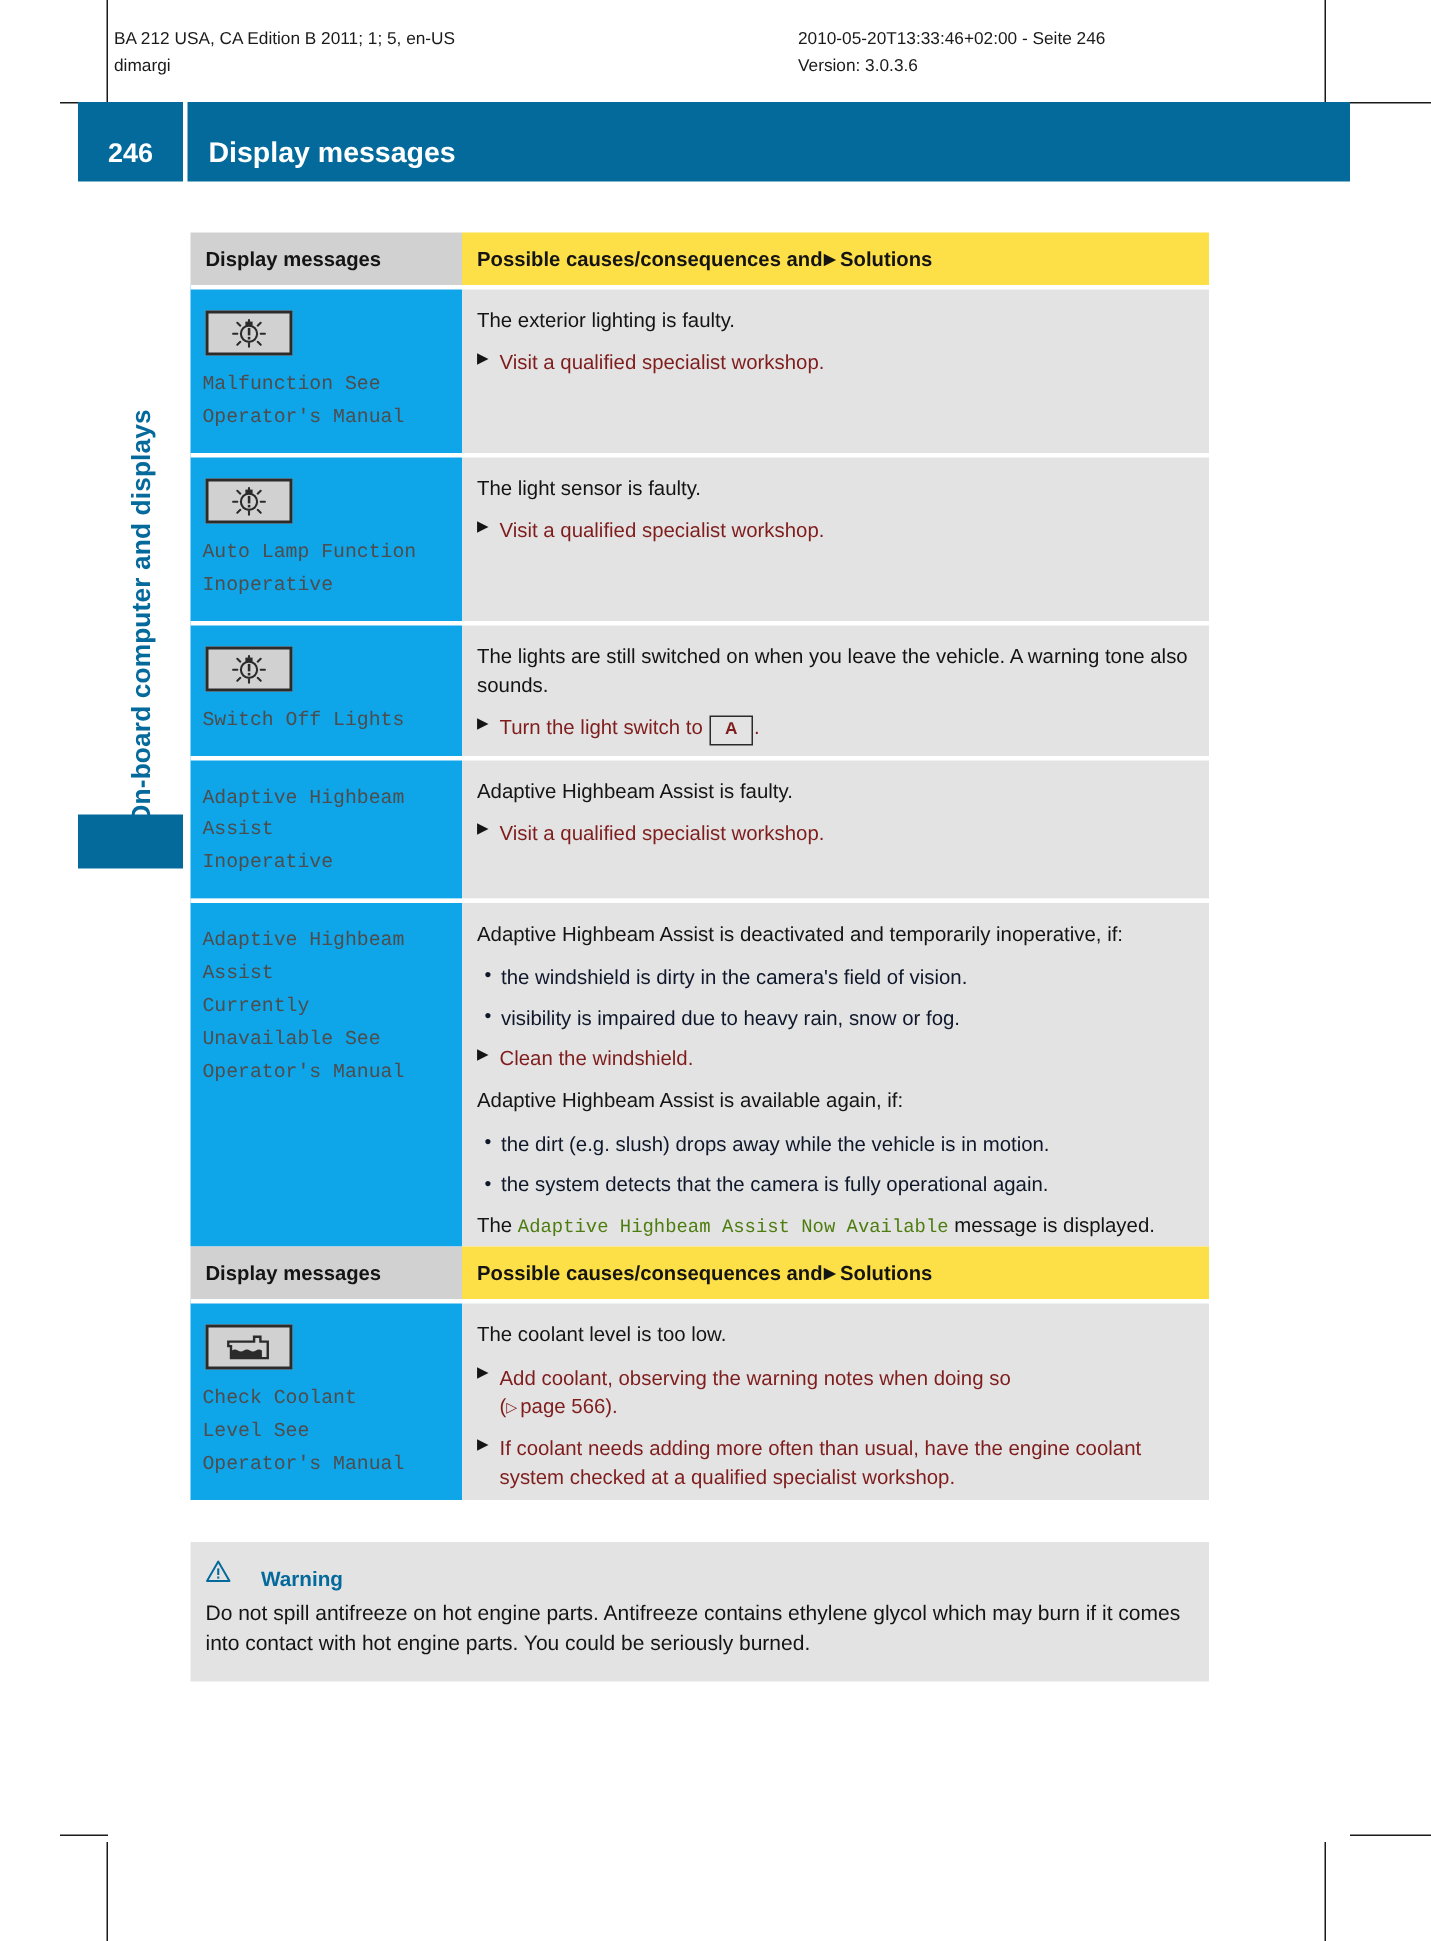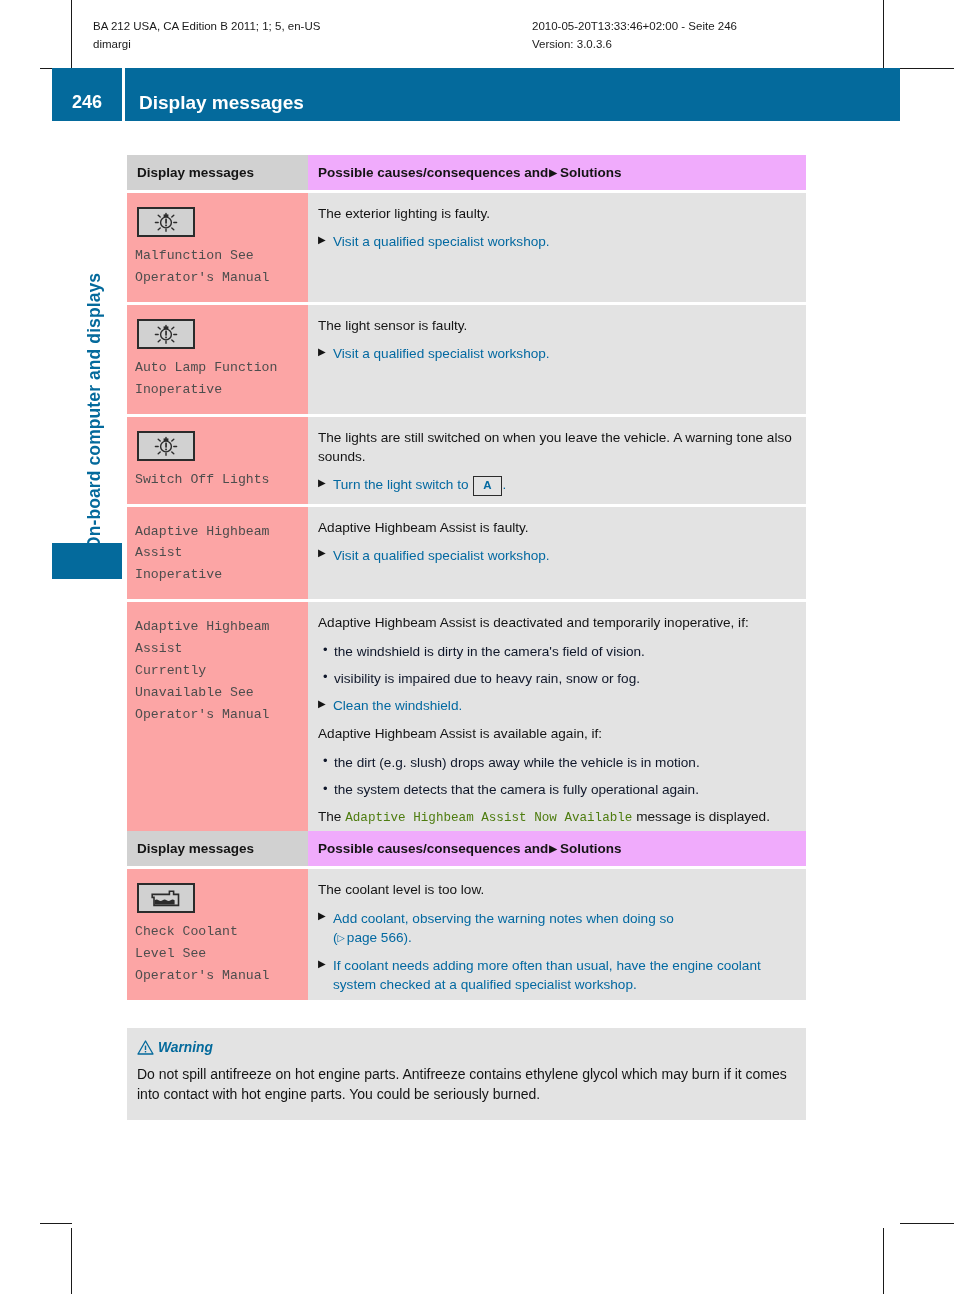"BA 212 USA, CA Edition" .runhead-left { left: 93px -> 76px }
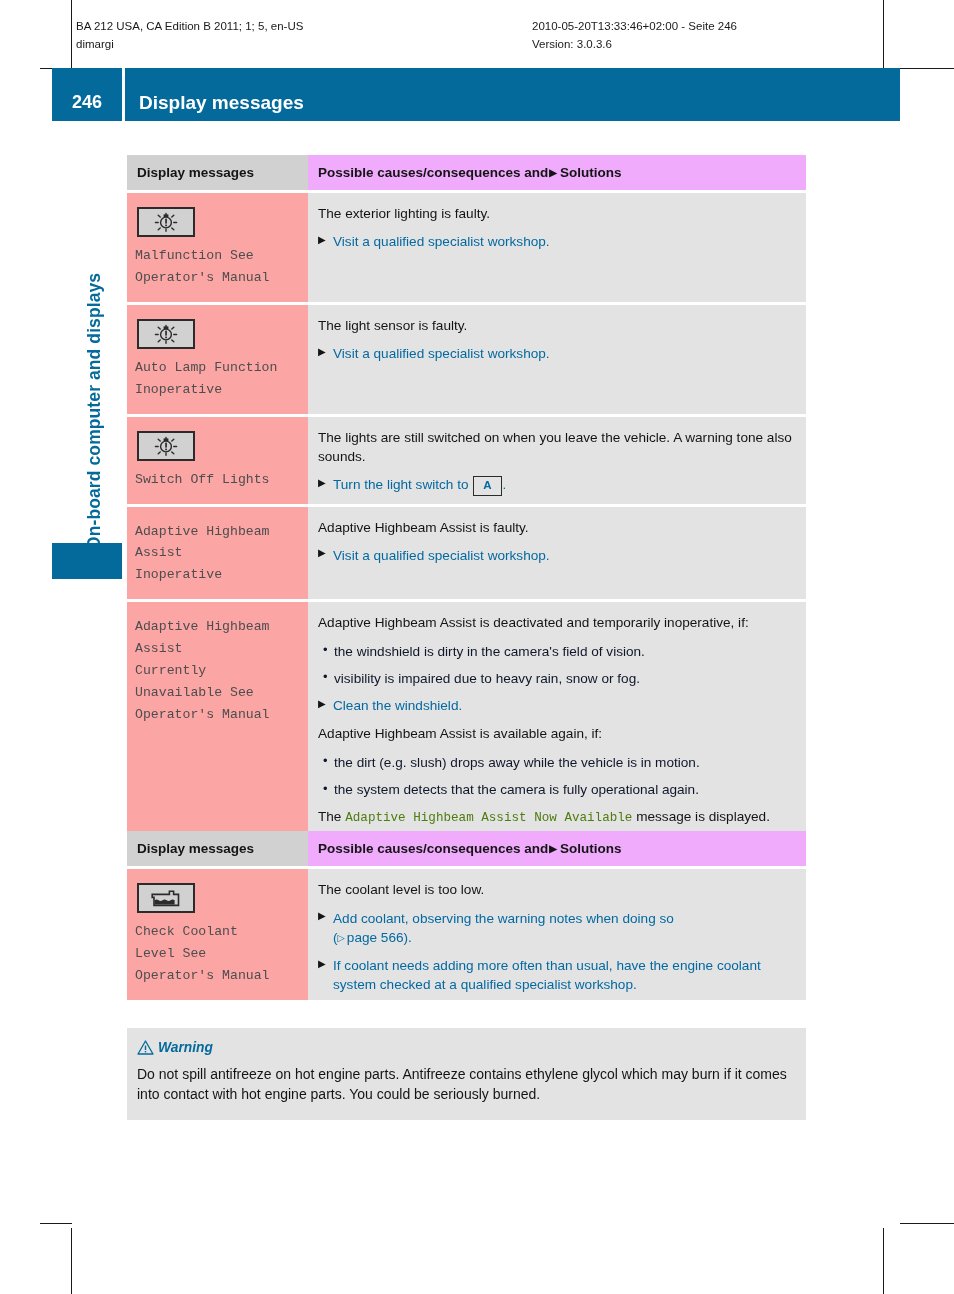"Possible causes/consequences and▶" .th-row td { background: #f0abfc -> #fde047 }
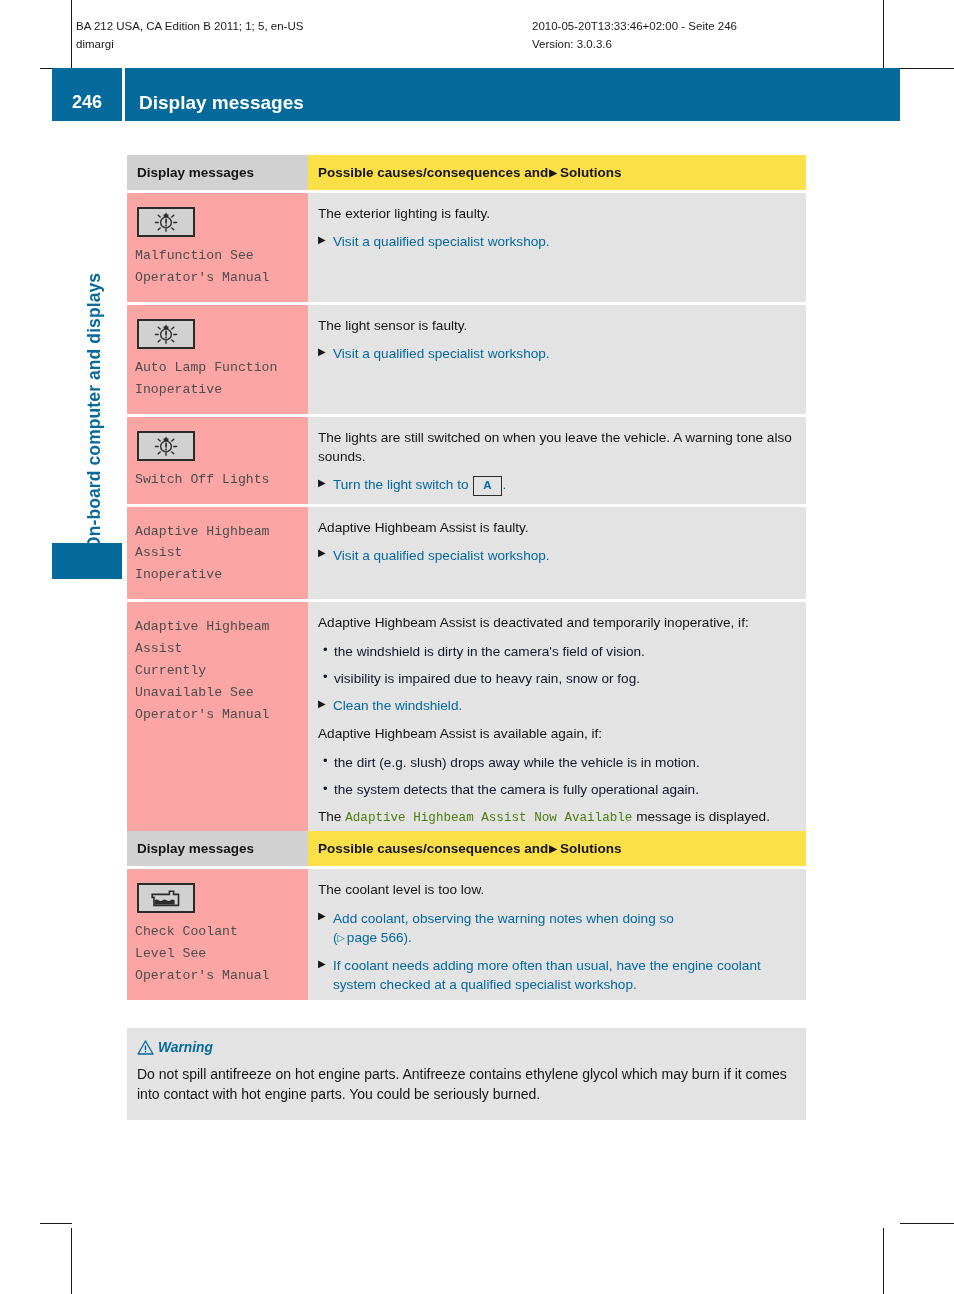"Visit a qualified specialist workshop." .step { color: #0369a1 -> #7f1d1d }
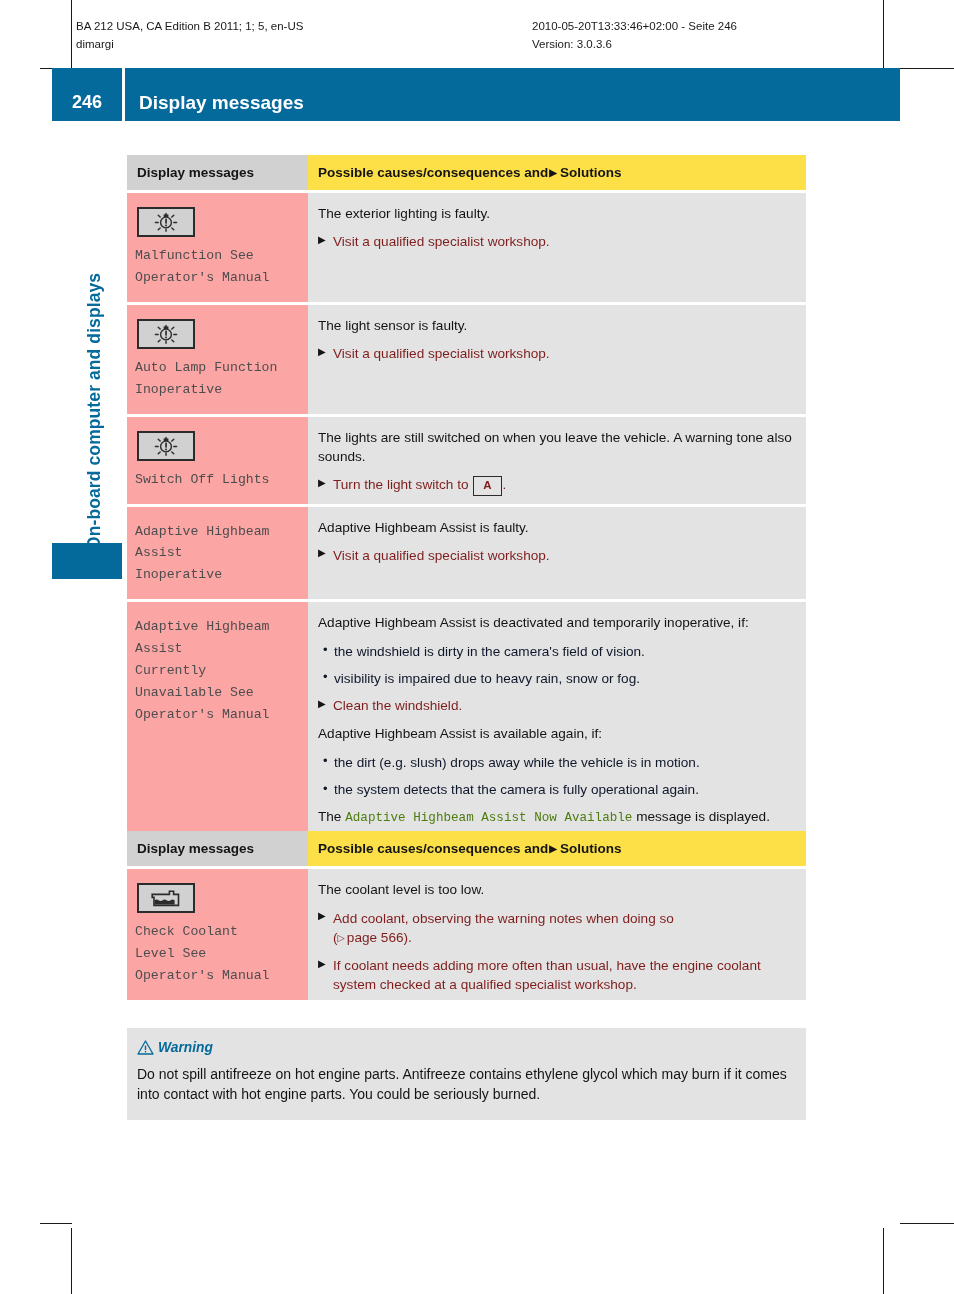"Malfunction See" .row td.c1 { background: #fca5a5 -> #0ea5e9 }
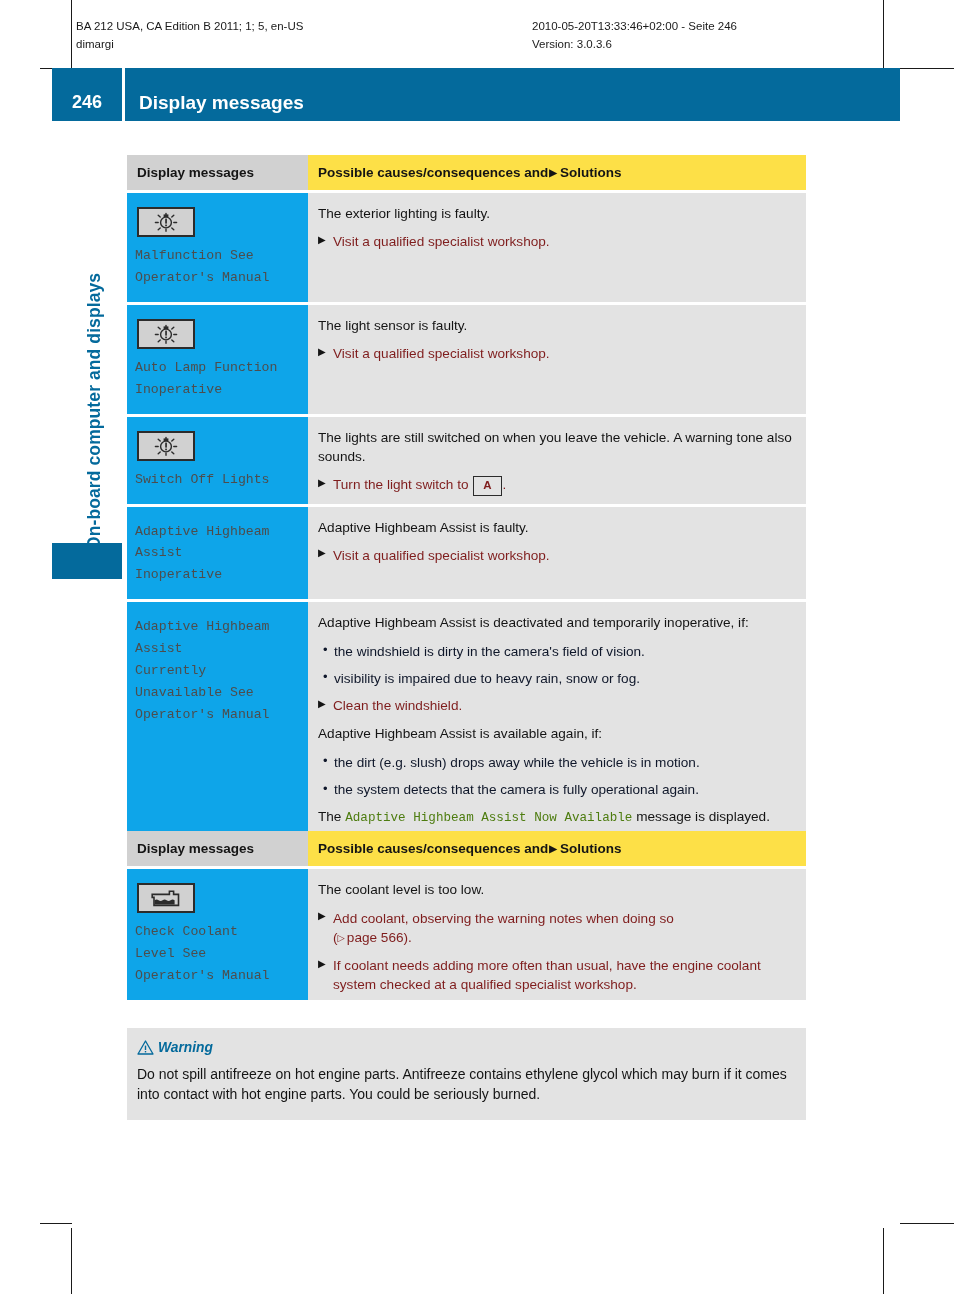"Warning" .warn-head { align-items: flex-start -> flex-end; font-style: italic -> none; gap: 4px -> 20px }
